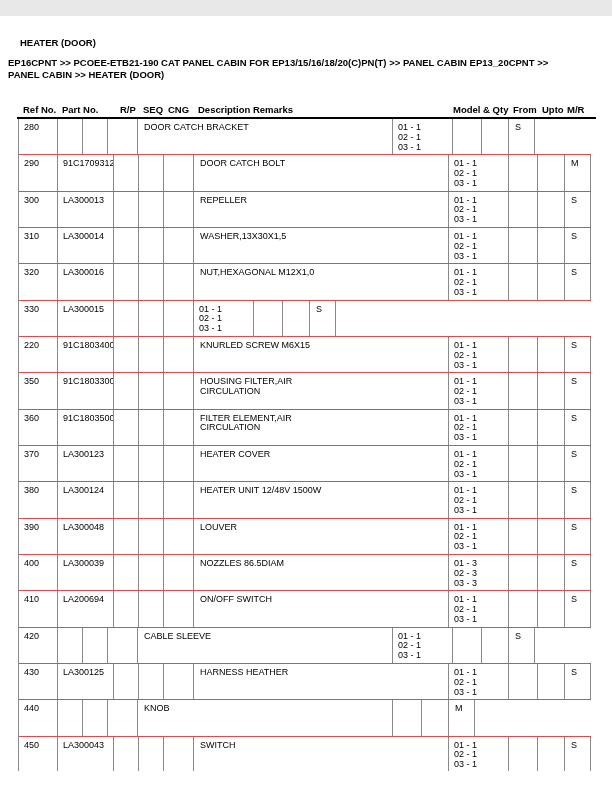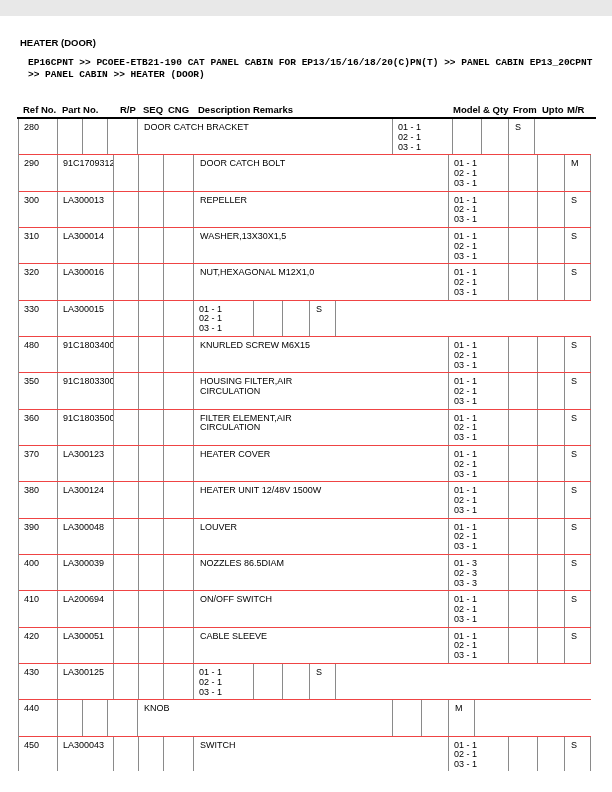"EP16CPNT >> PCOEE-ETB21-190 CAT PANEL" .breadcrumb { font-family: Liberation Mono, monospace -> none; left: 28px -> 8px }
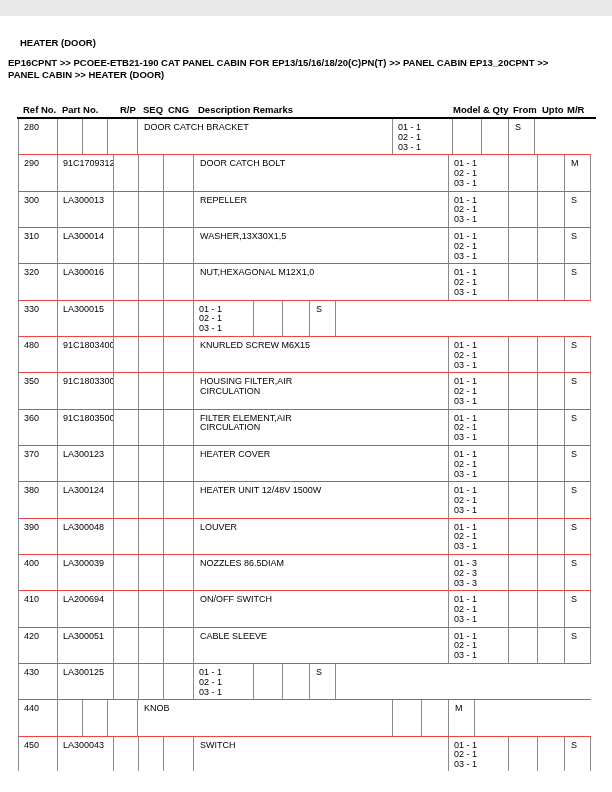"480" div.td { text: 480 -> 220 }
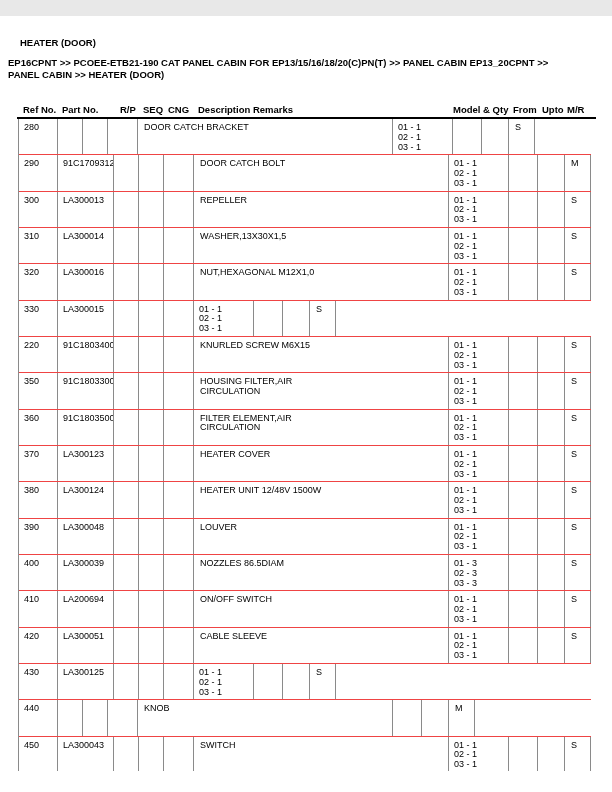"LA300051" div.td { html: <div>LA300051</div> -> none }
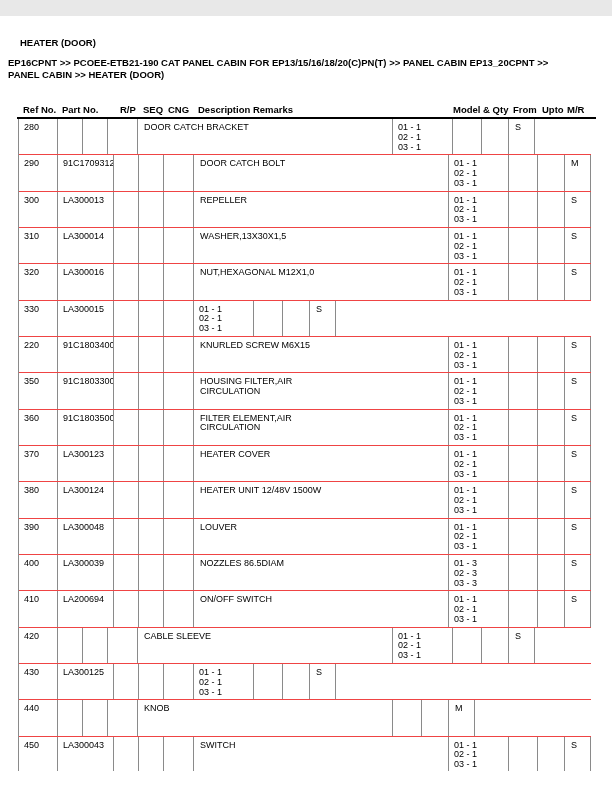"HARNESS HEATHER" div.td { html: none -> <div> <div>HARNESS HEATHER</div> </div> }
